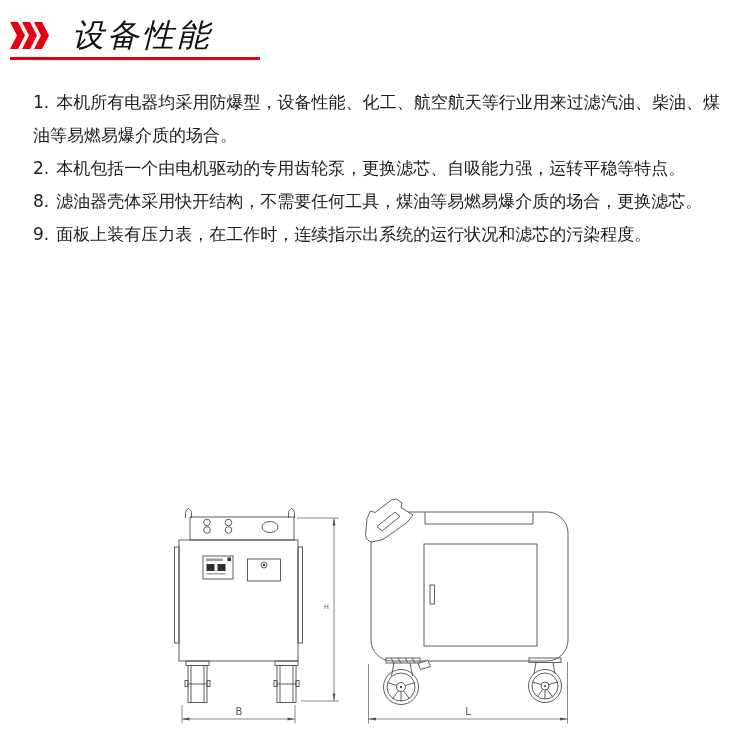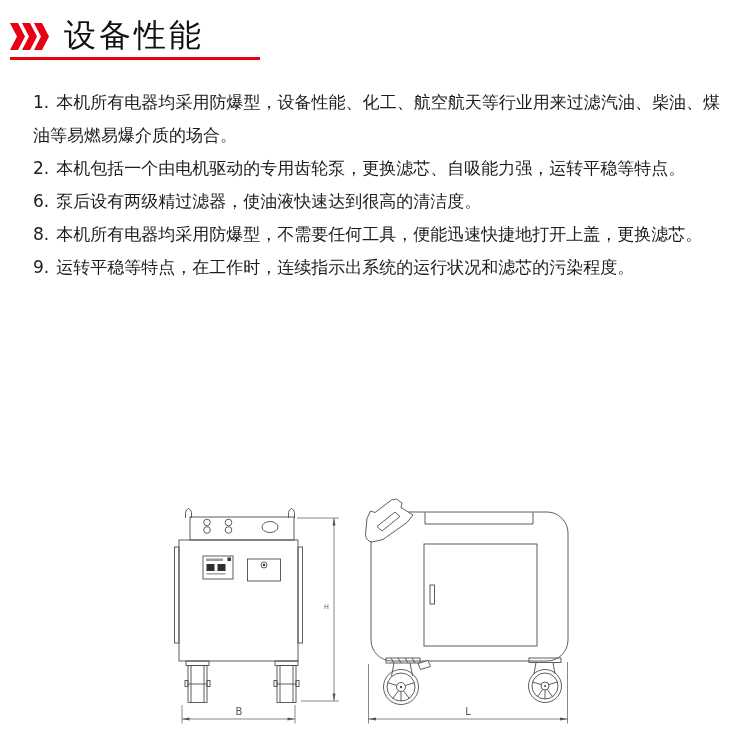"设备性能" .header-row { align-items: flex-end -> center; font-style: none -> italic; gap: 14px -> 22px }
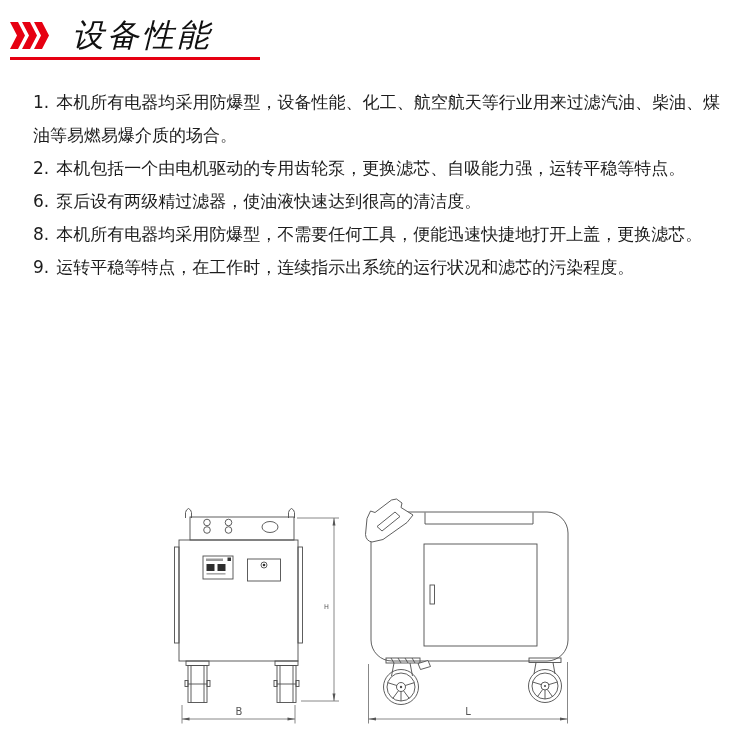"6. 泵后设有两级精过滤器，使油液快速达到很高的清洁度。" p { html: <p><span>6.</span><span>泵后设有两级精过滤器，使油液快速达到很高的清洁度。</span></p> -> none }
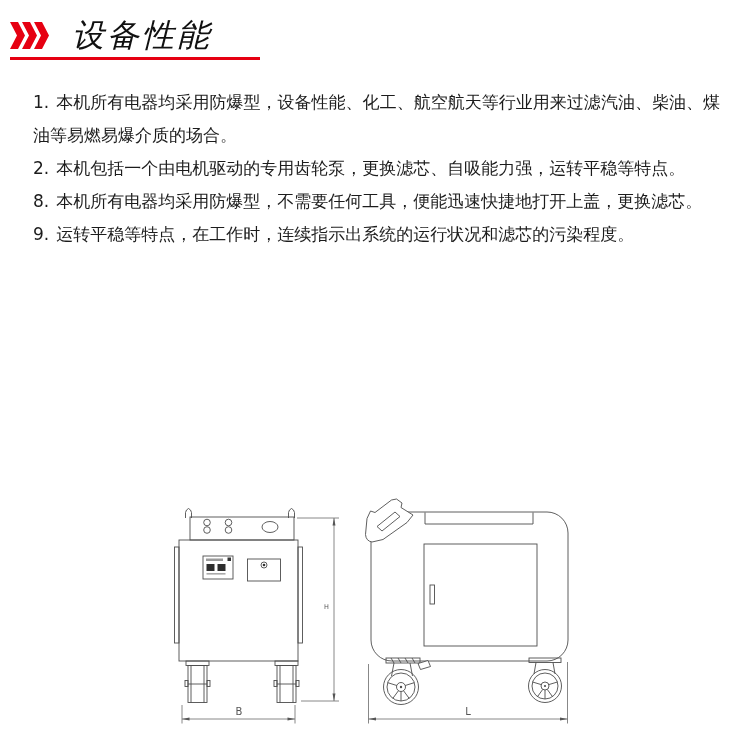"本机所有电器均采用防爆型，不需要任何工具，便能迅速快捷地打开上盖，更换滤芯。" span { text: 本机所有电器均采用防爆型，不需要任何工具，便能迅速快捷地打开上盖 -> 滤油器壳体采用快开结构，不需要任何工具，煤油等易燃易爆介质的场合 }
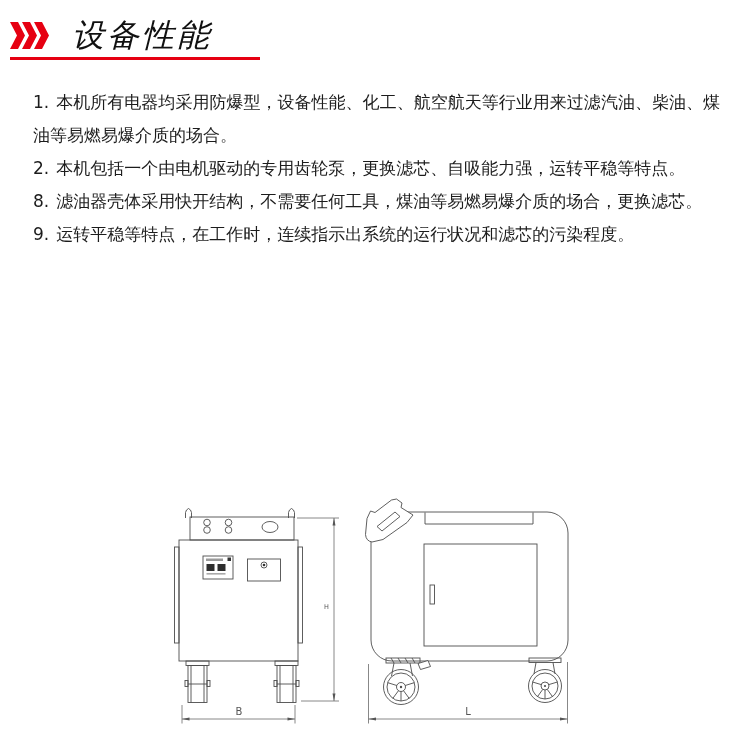"运转平稳等特点，在工作时，连续指示出系统的运行状况和滤芯的污染程度。" span { text: 运转平稳等特点 -> 面板上装有压力表 }
